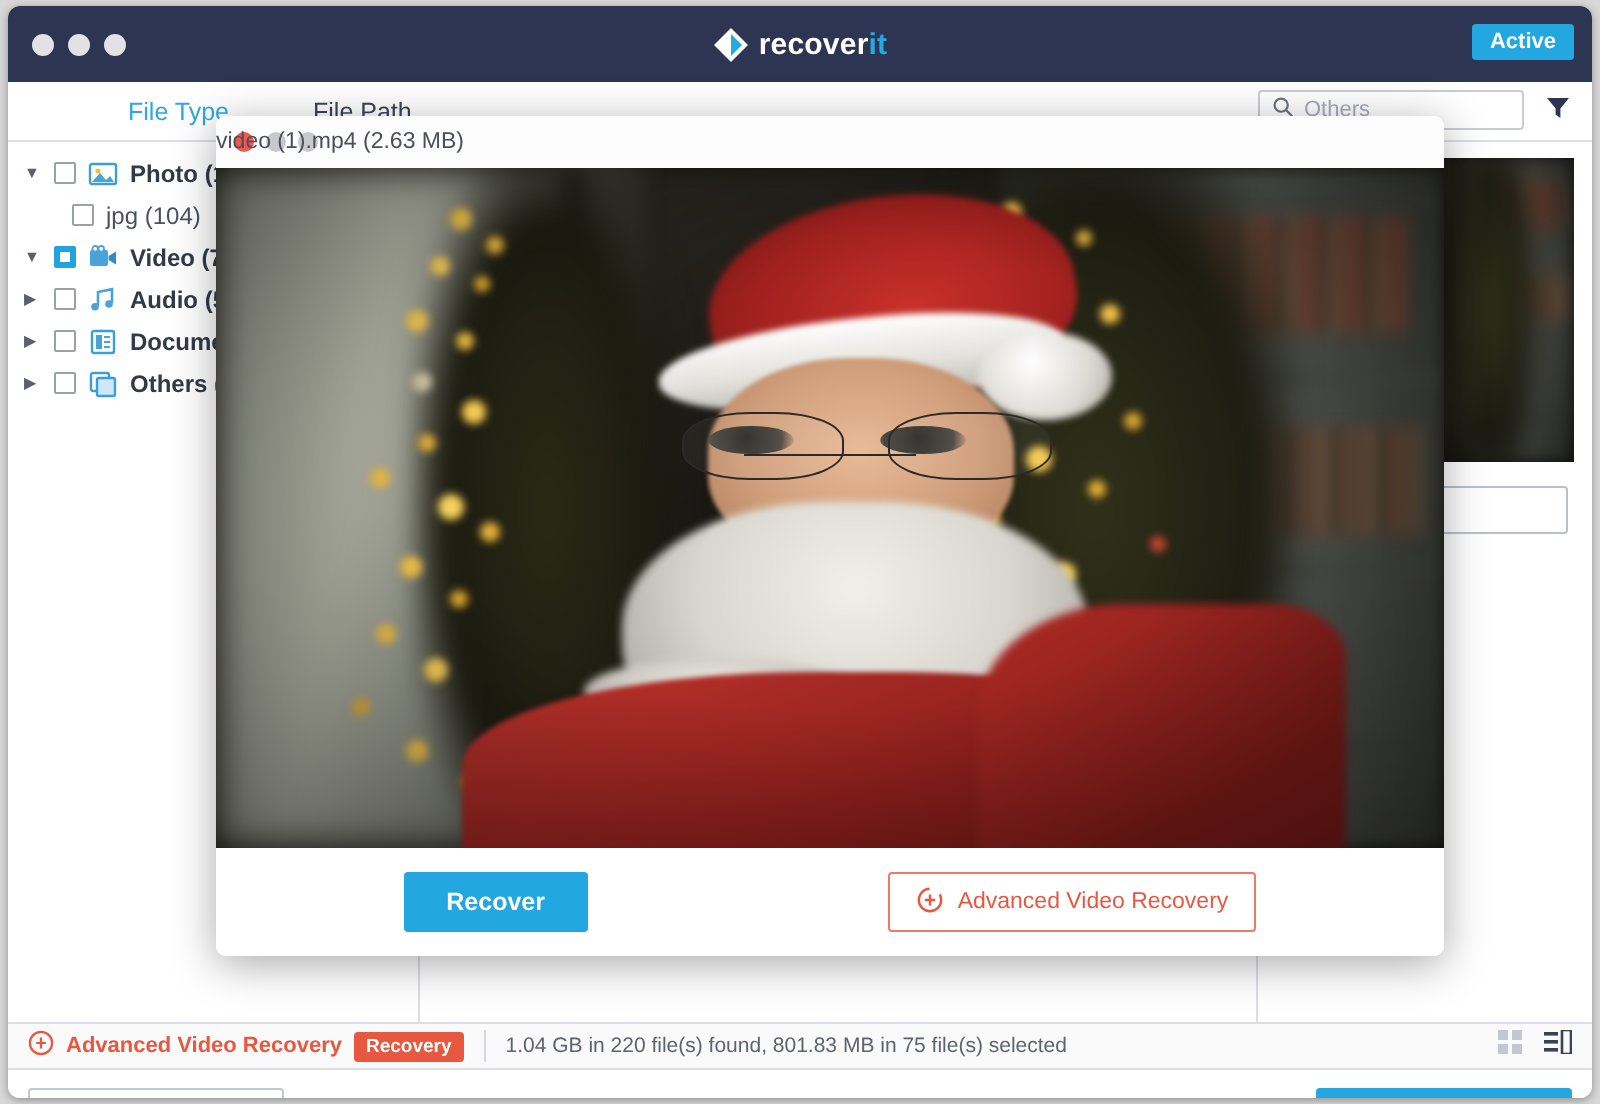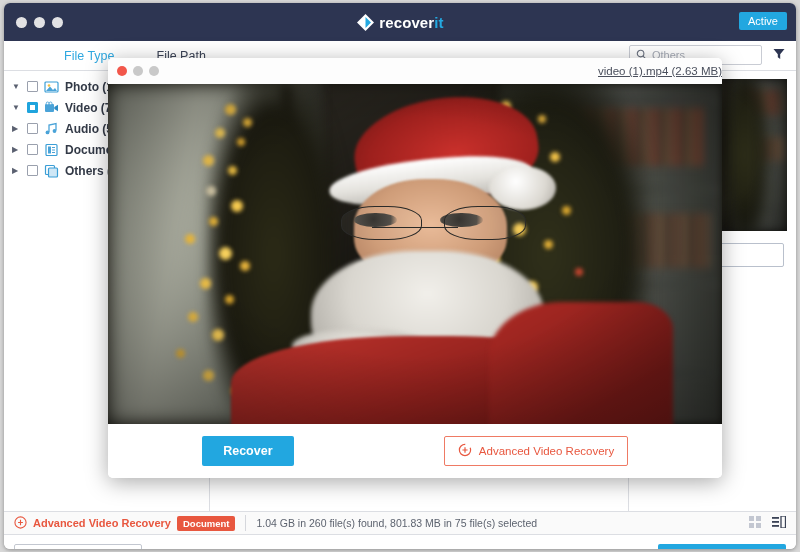"Active" .active-badge { font-weight: normal -> bold }
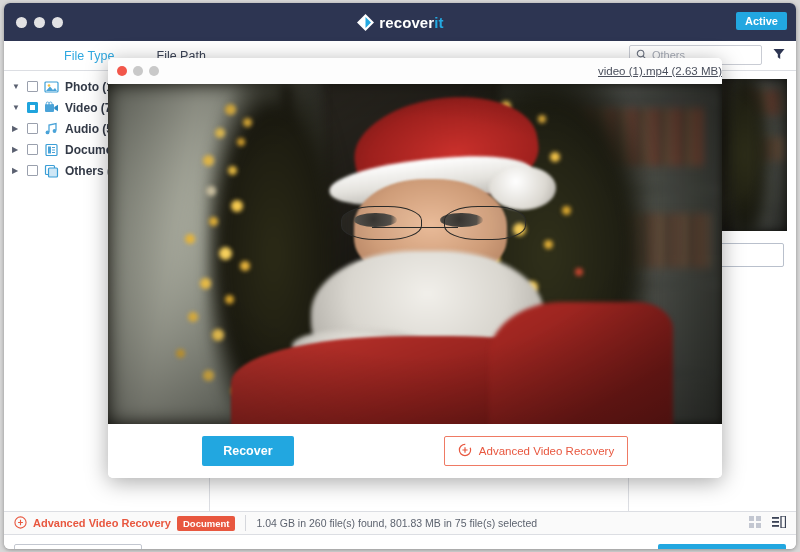"video (1).mp4 (2.63 MB)" .modal-title { right: 0 -> 12px; text-align: right -> left; text-decoration: underline -> none }
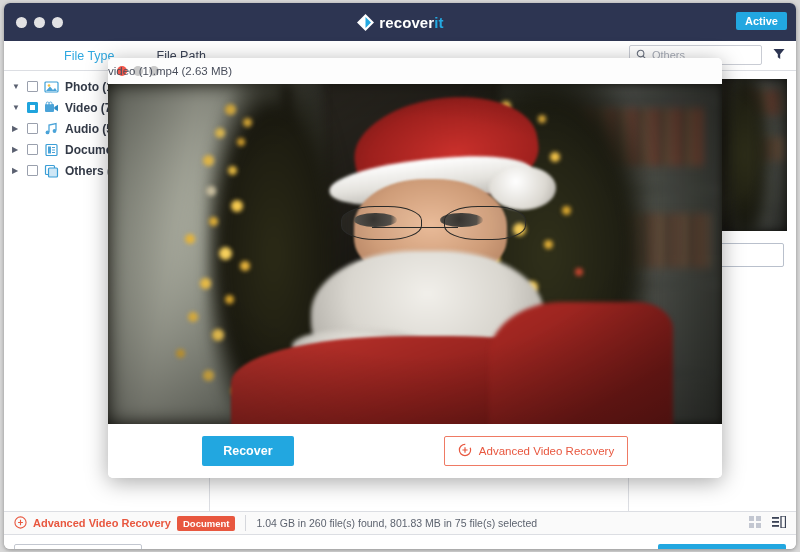"jpg (104)" div.tree-row { html: none -> <div> <span></span> <span>jpg (104)</span> </div> }
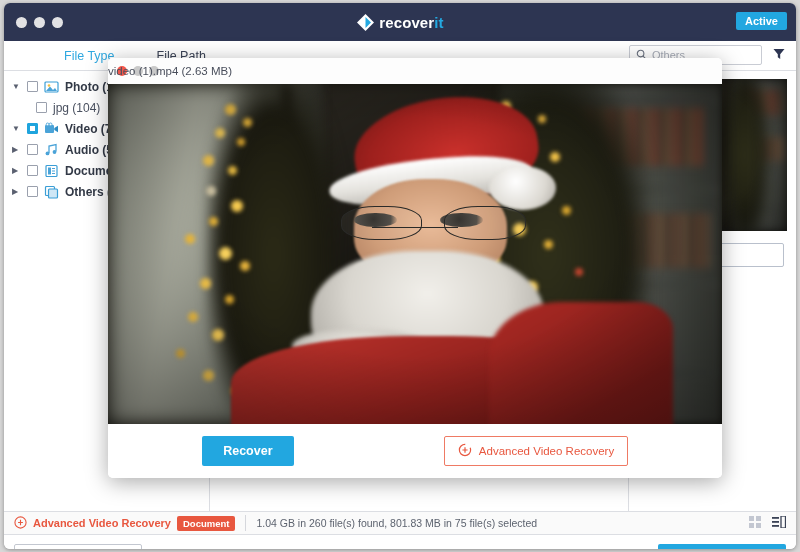"Document" span.avr-tag { text: Document -> Recovery }
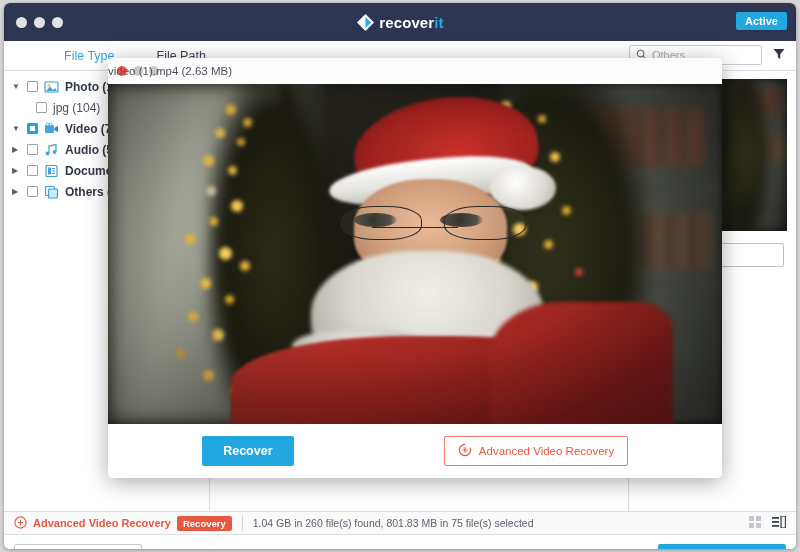"1.04 GB in 260 file(s)" div.status-text { text: 260 -> 220 }
